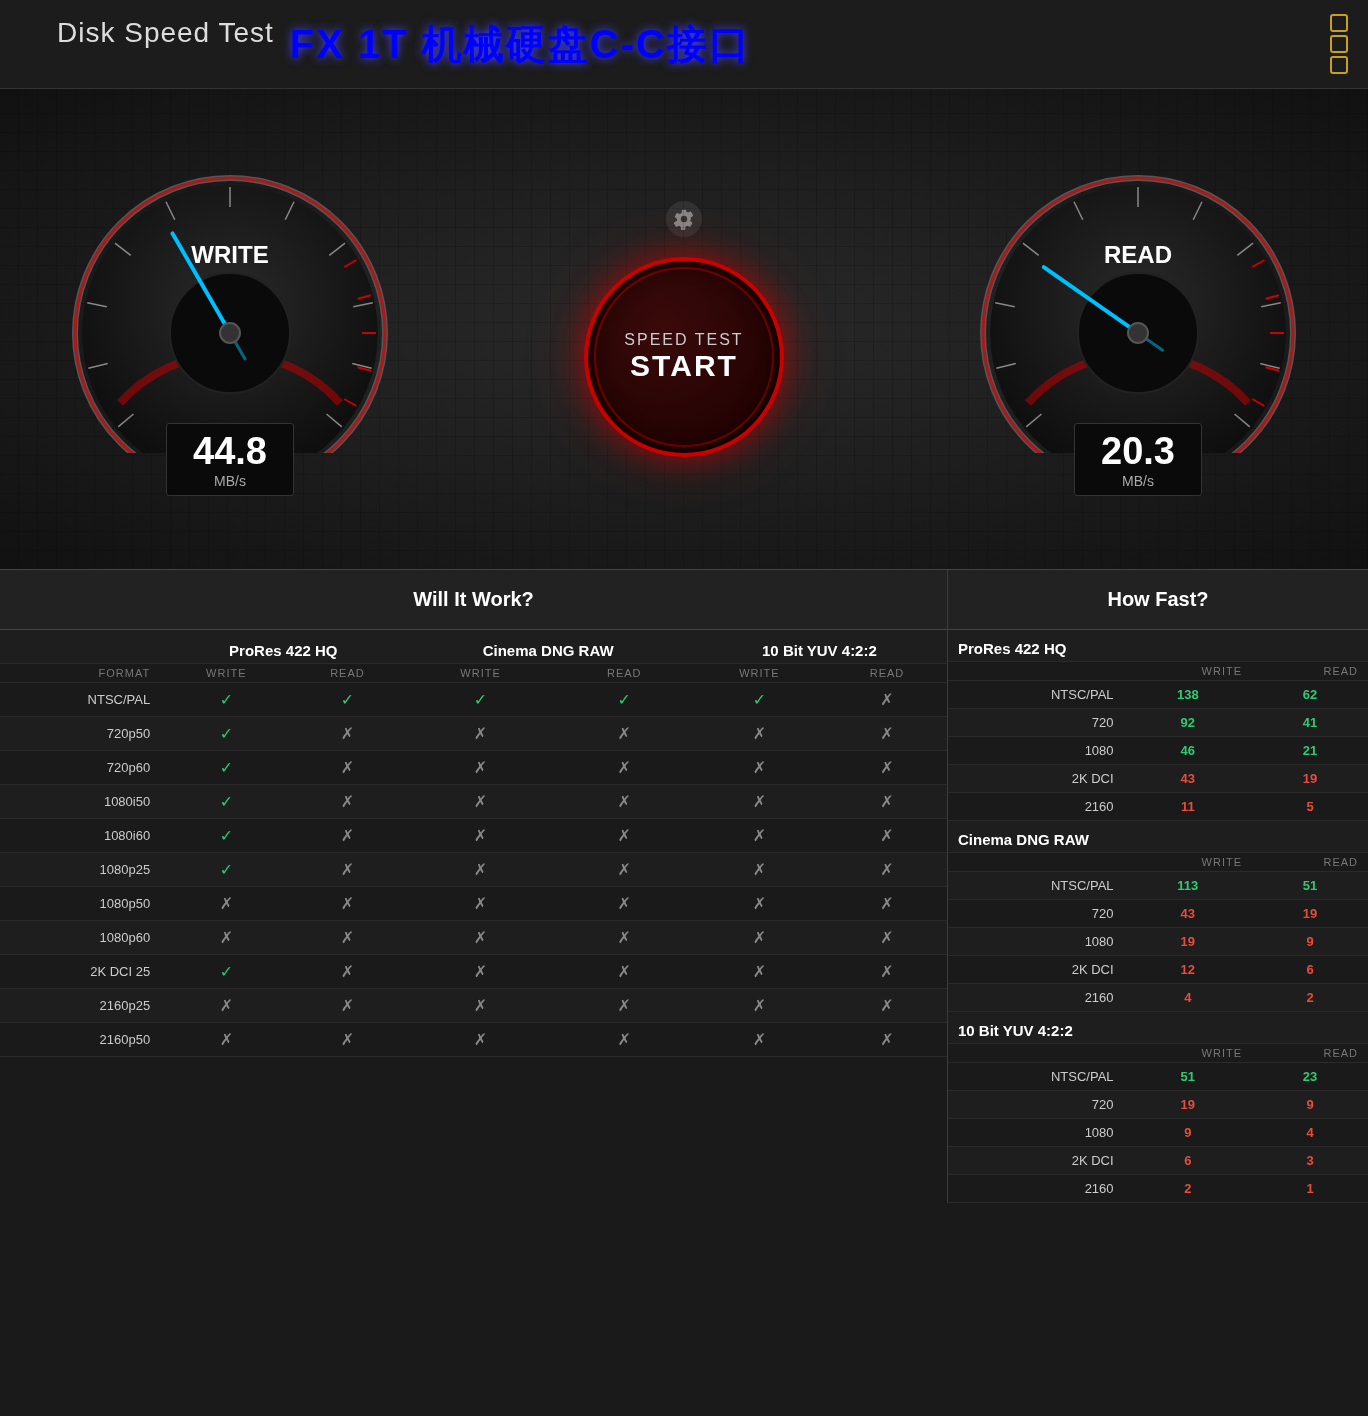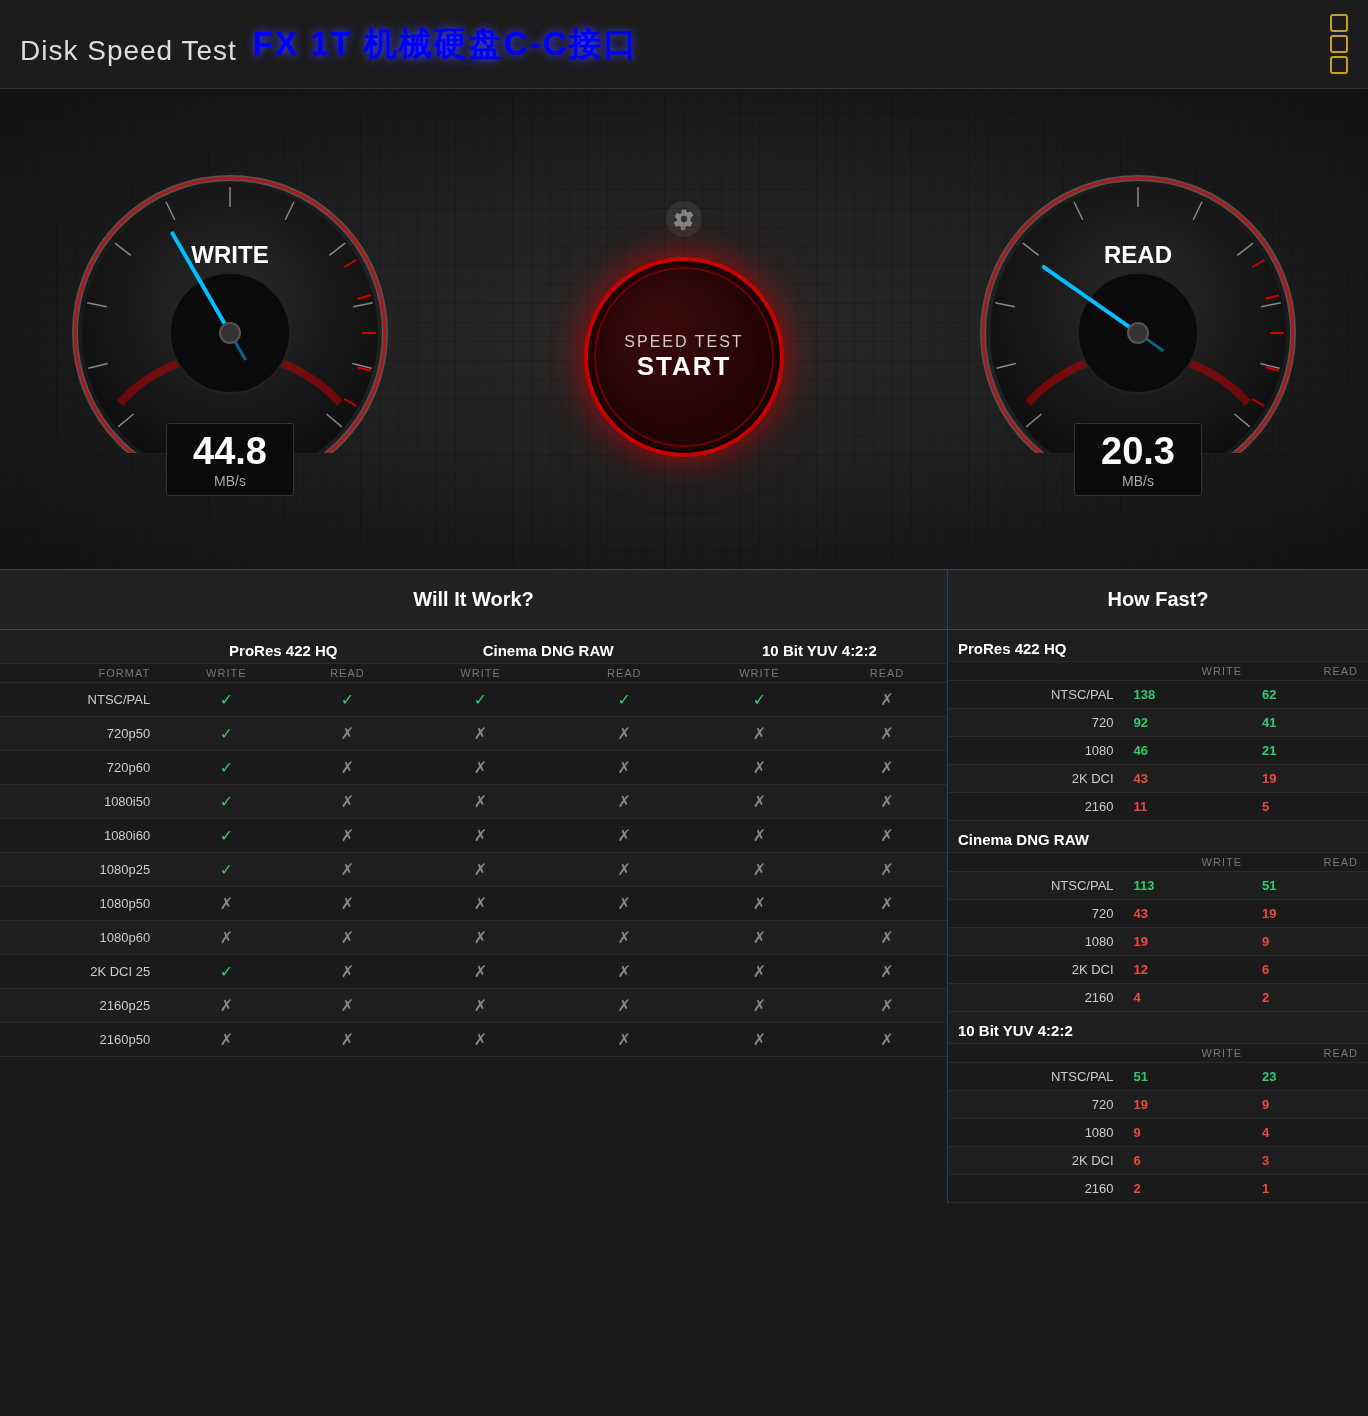"Disk Speed Test" .header-left { align-items: flex-end -> flex-start; margin-left: none -> 37px }
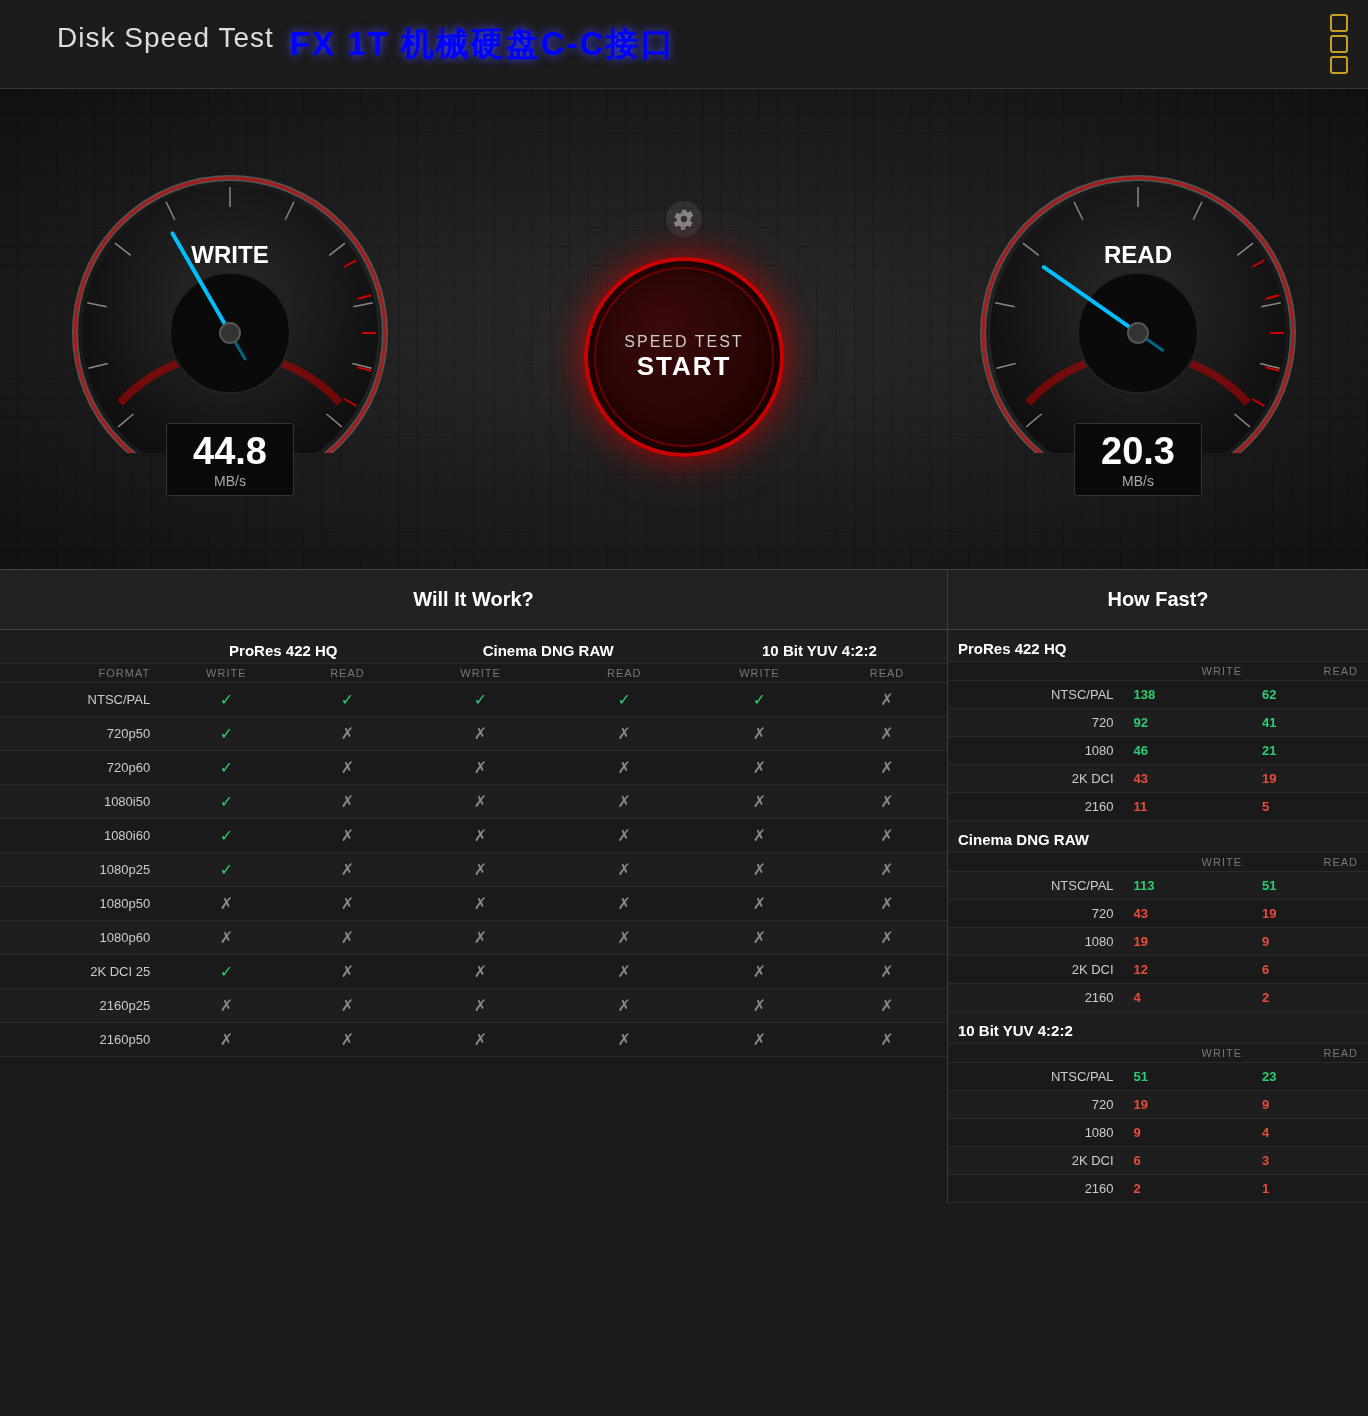"FX 1T 机械硬盘C-C接口" .header-subtitle { font-size: 33px -> 40px }
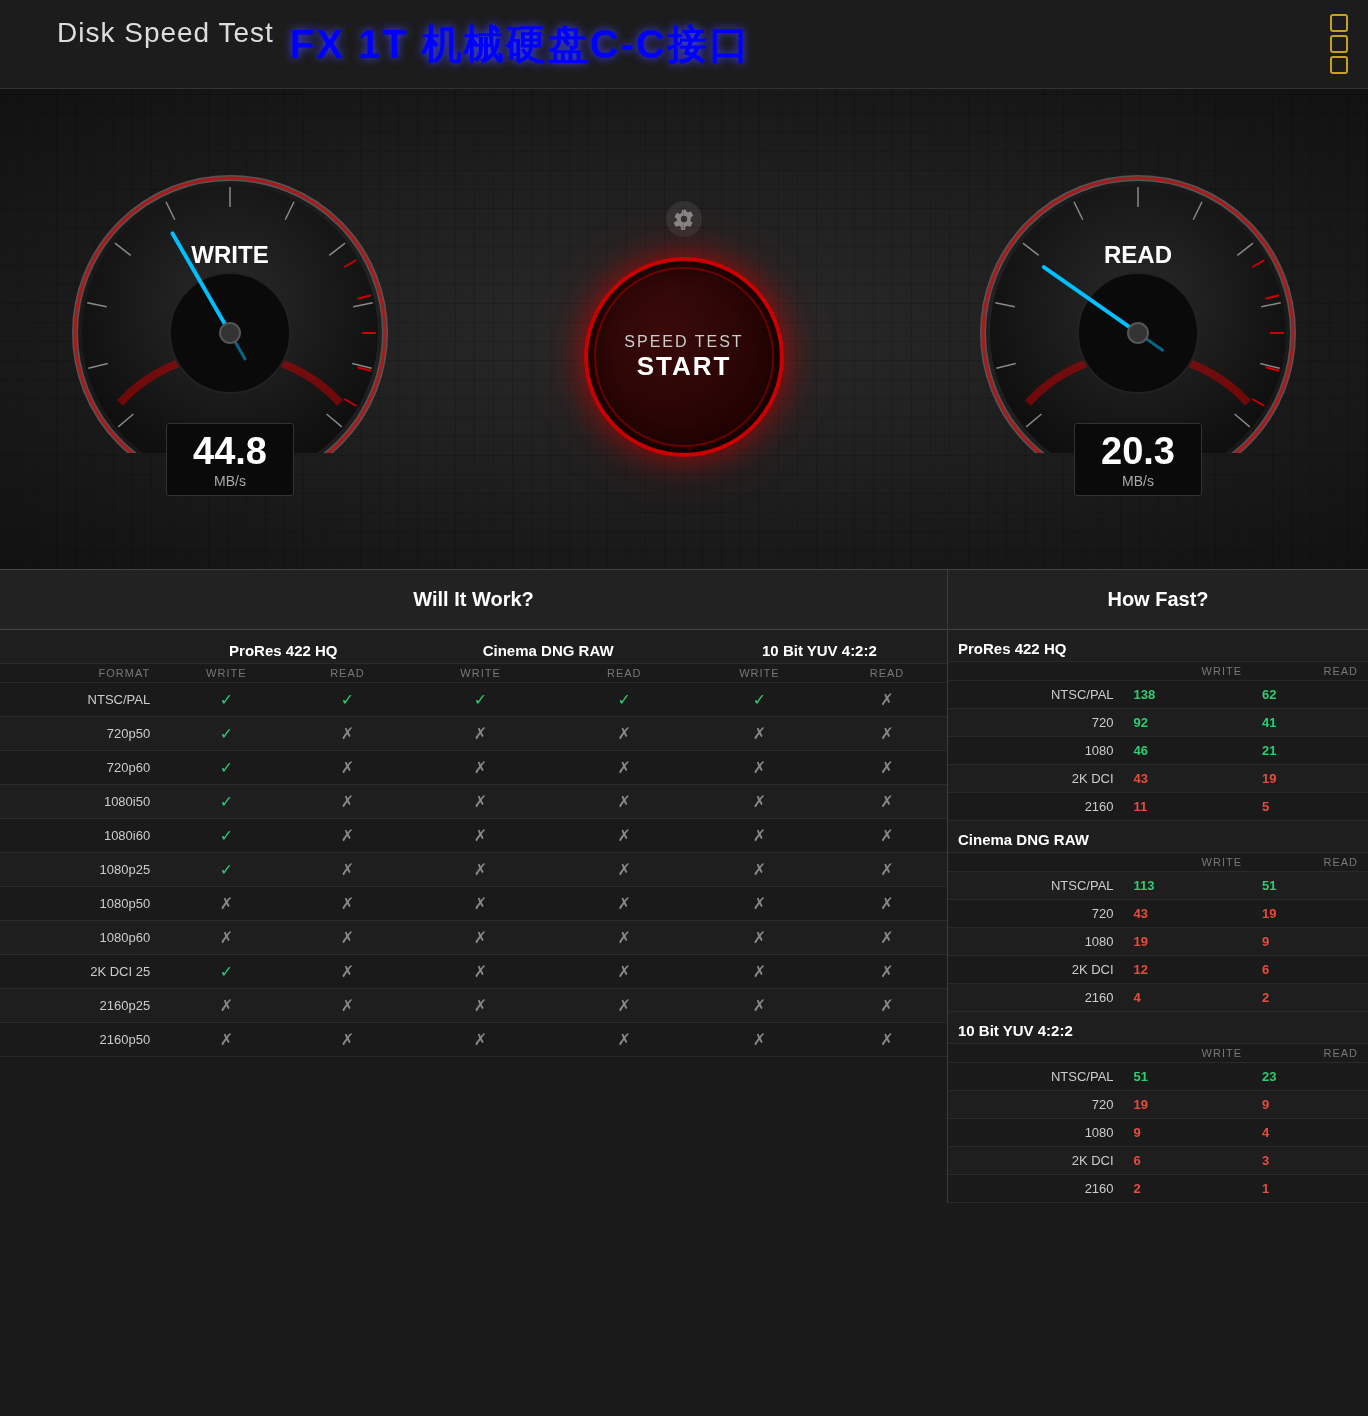"START" .start-btn .btn-text2 { font-size: 26px -> 30px }
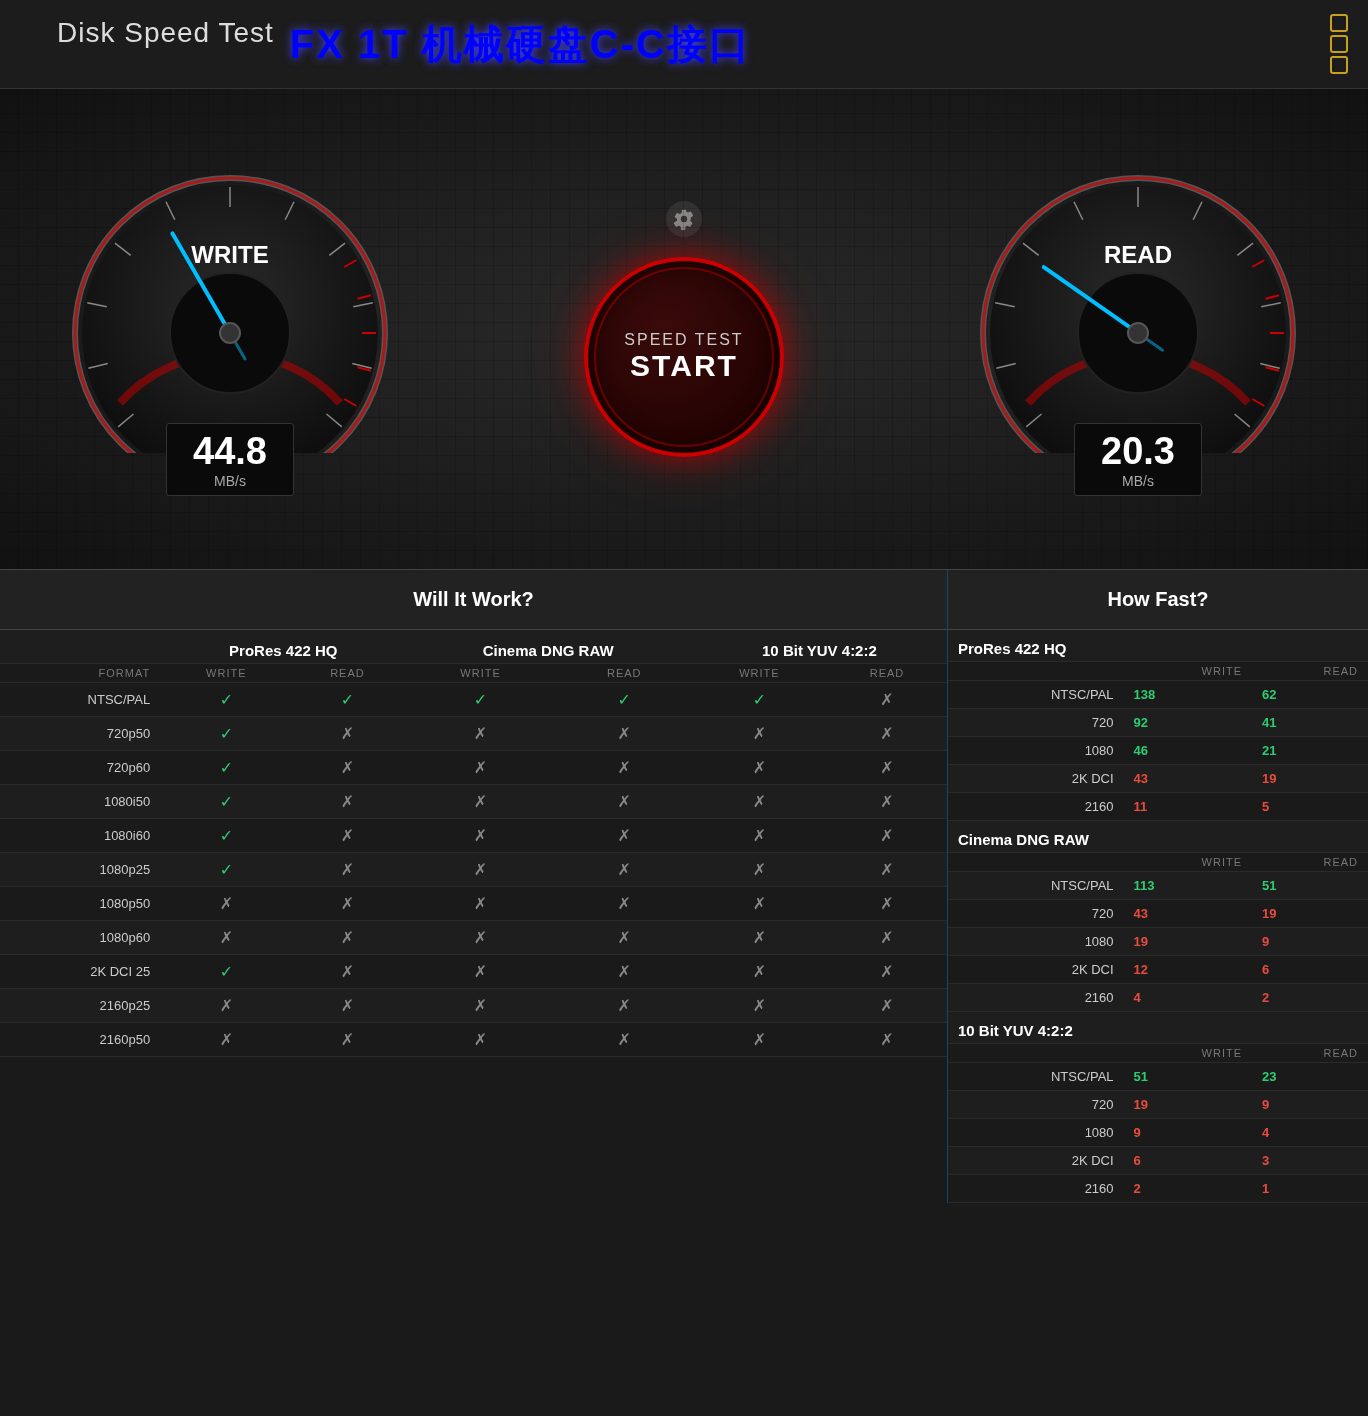"138" .fast-table .data-row td { text-align: left -> center }
